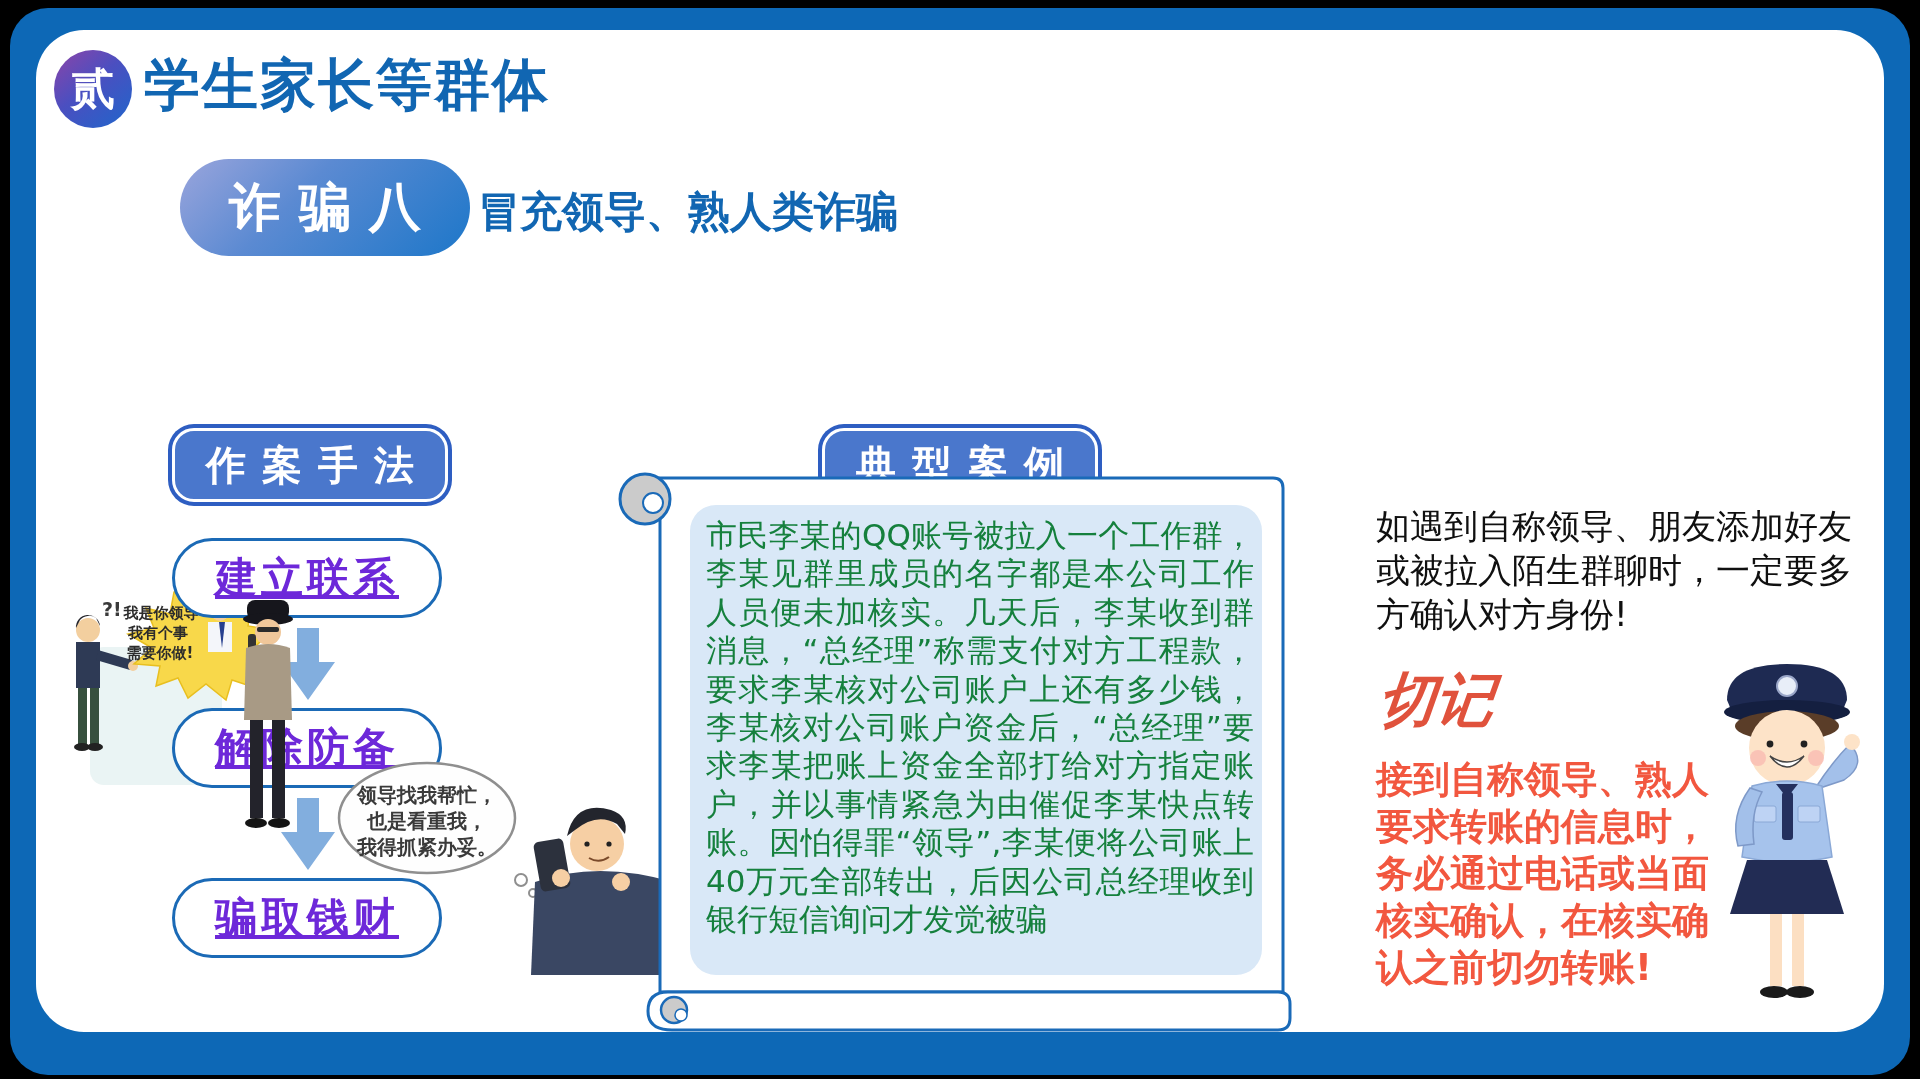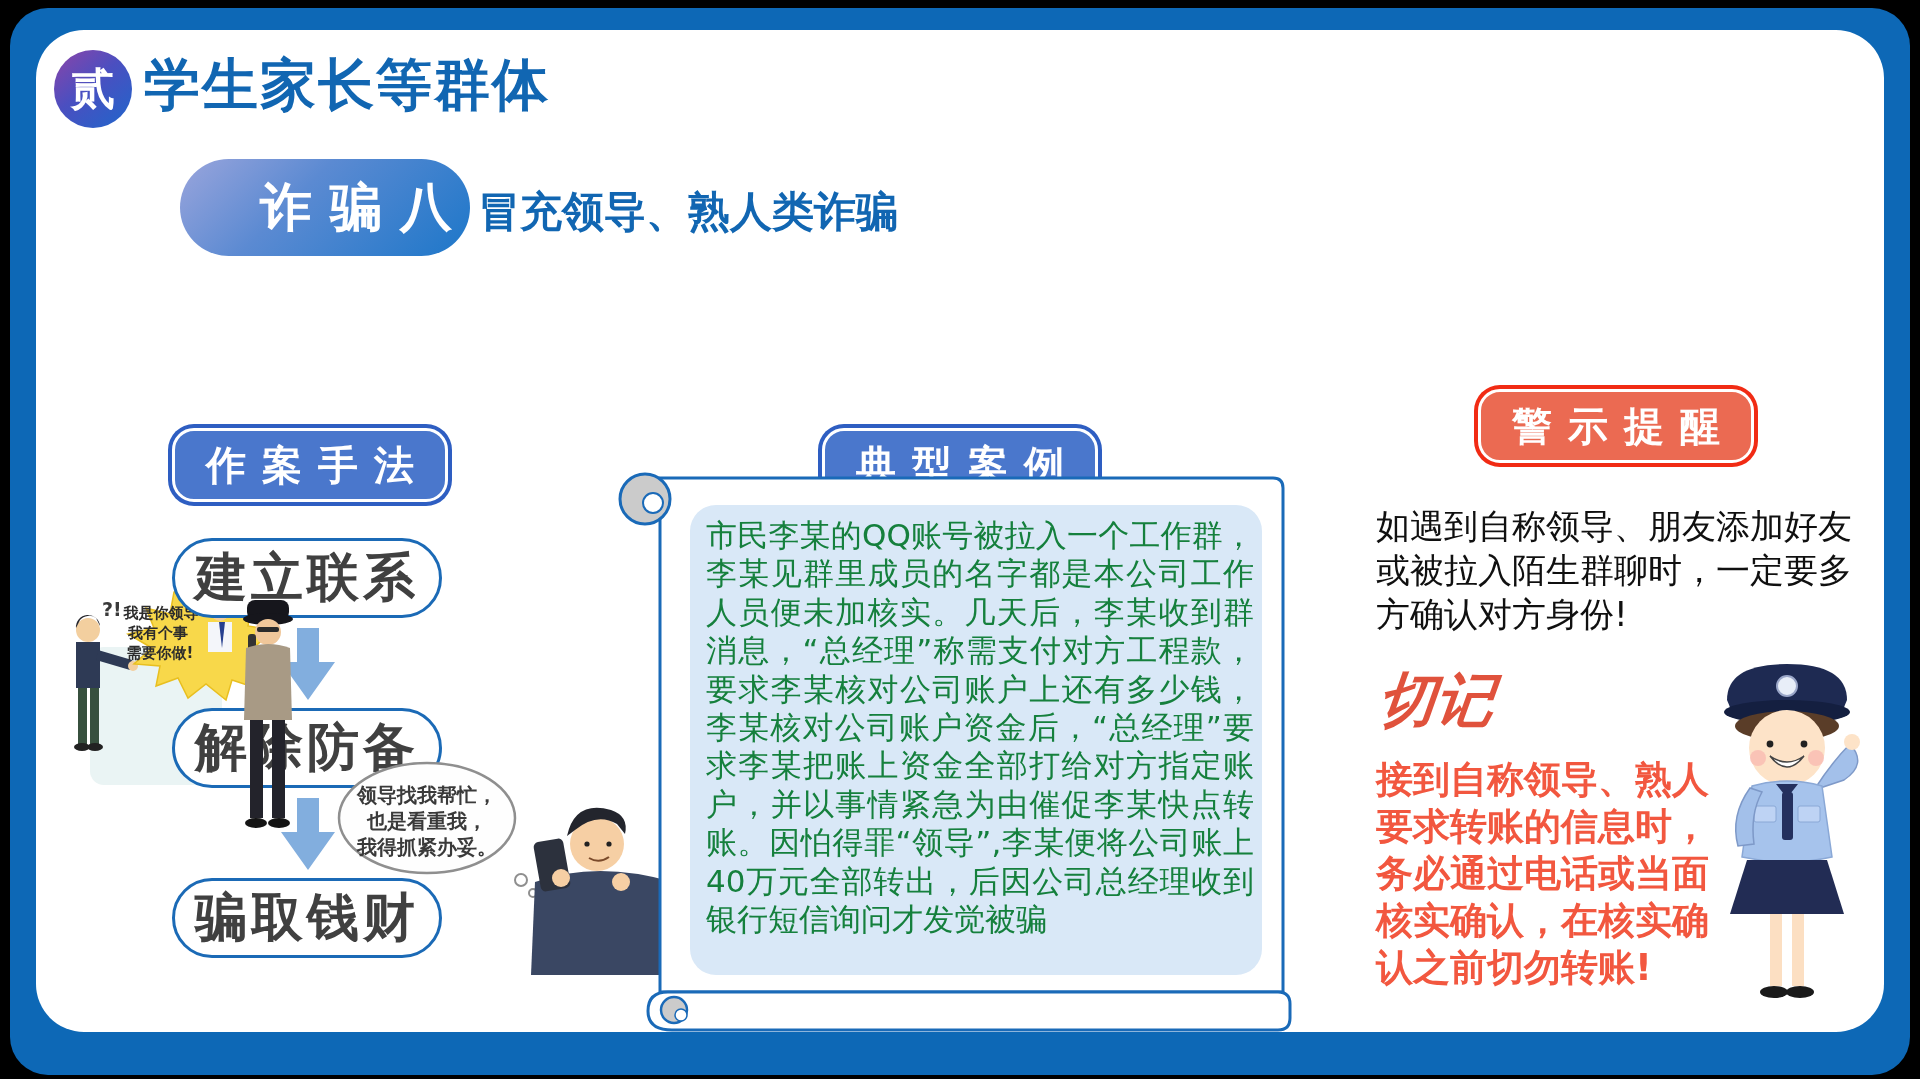"诈骗八" #fraud-pill { justify-content: flex-end -> center }
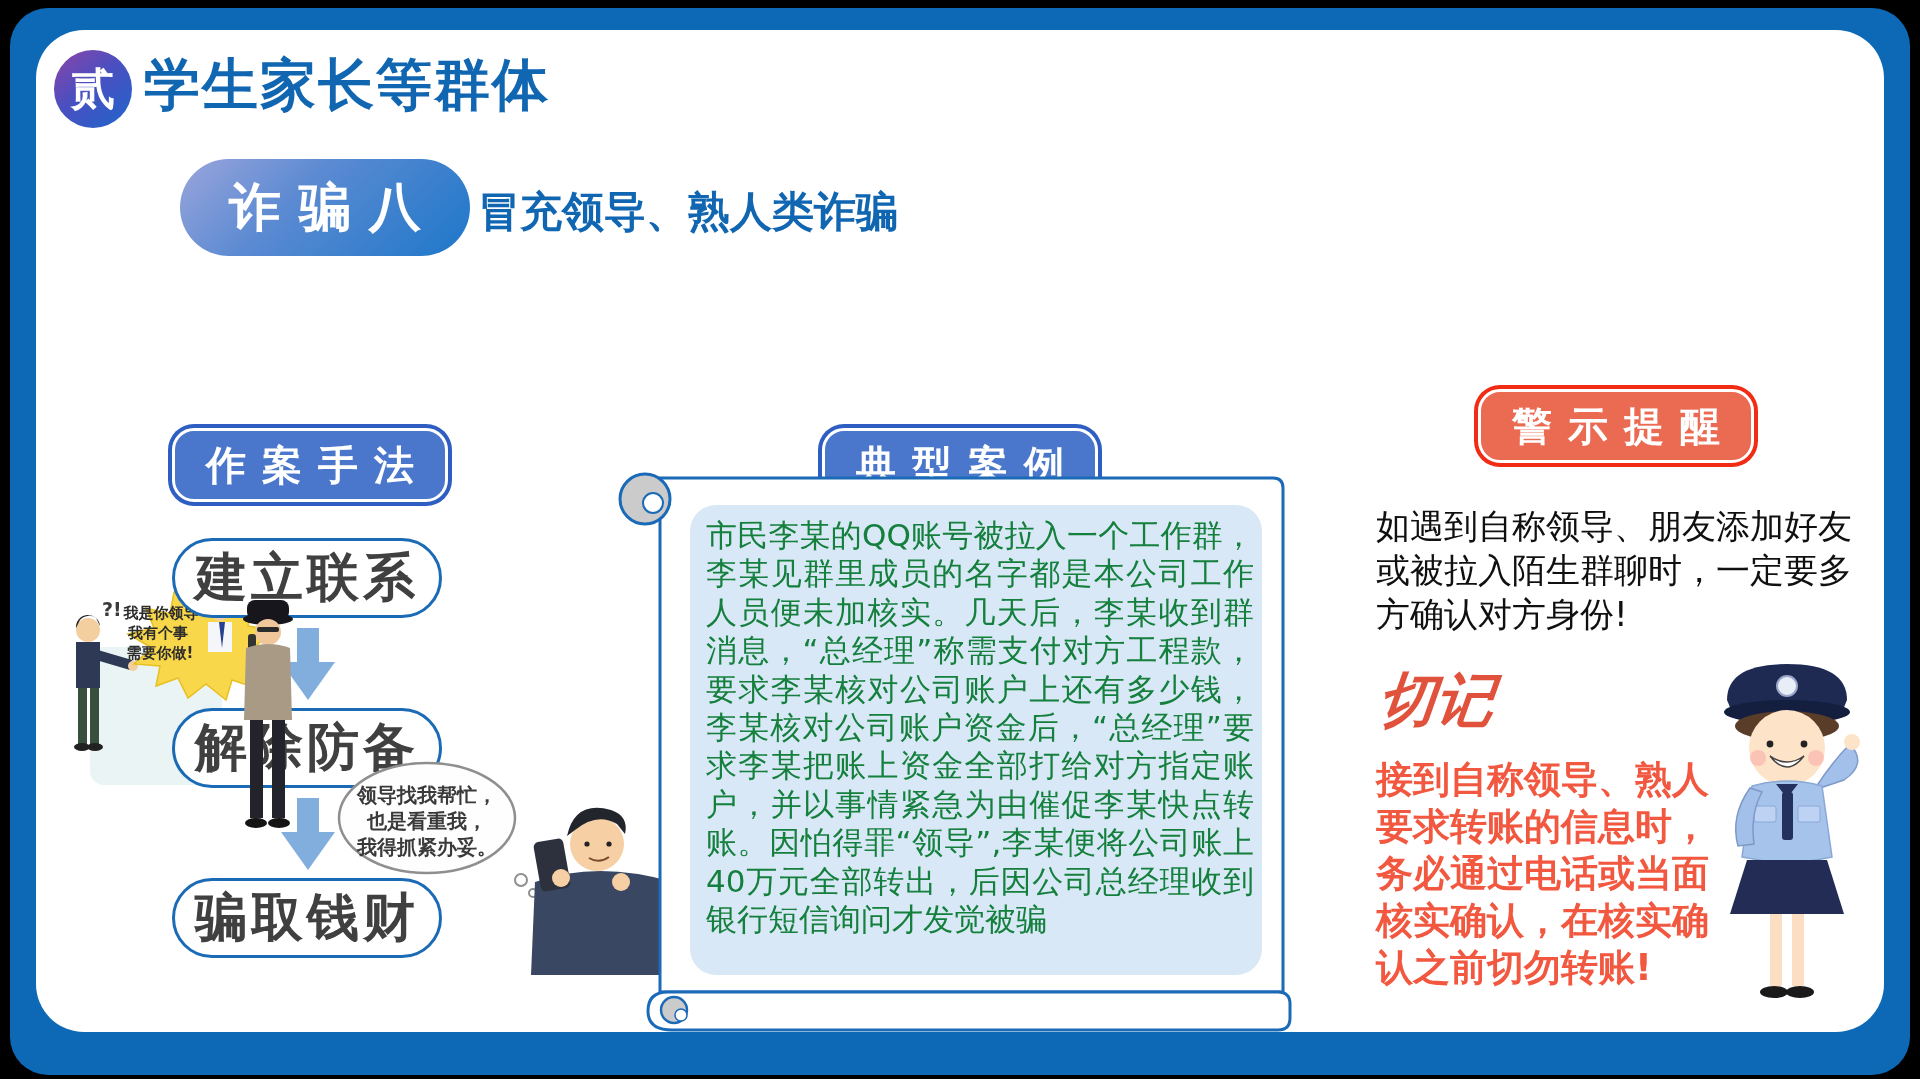"警示提醒" div.tag { html: <div> <span>警示提醒</span> <div></div> </div> -> none }
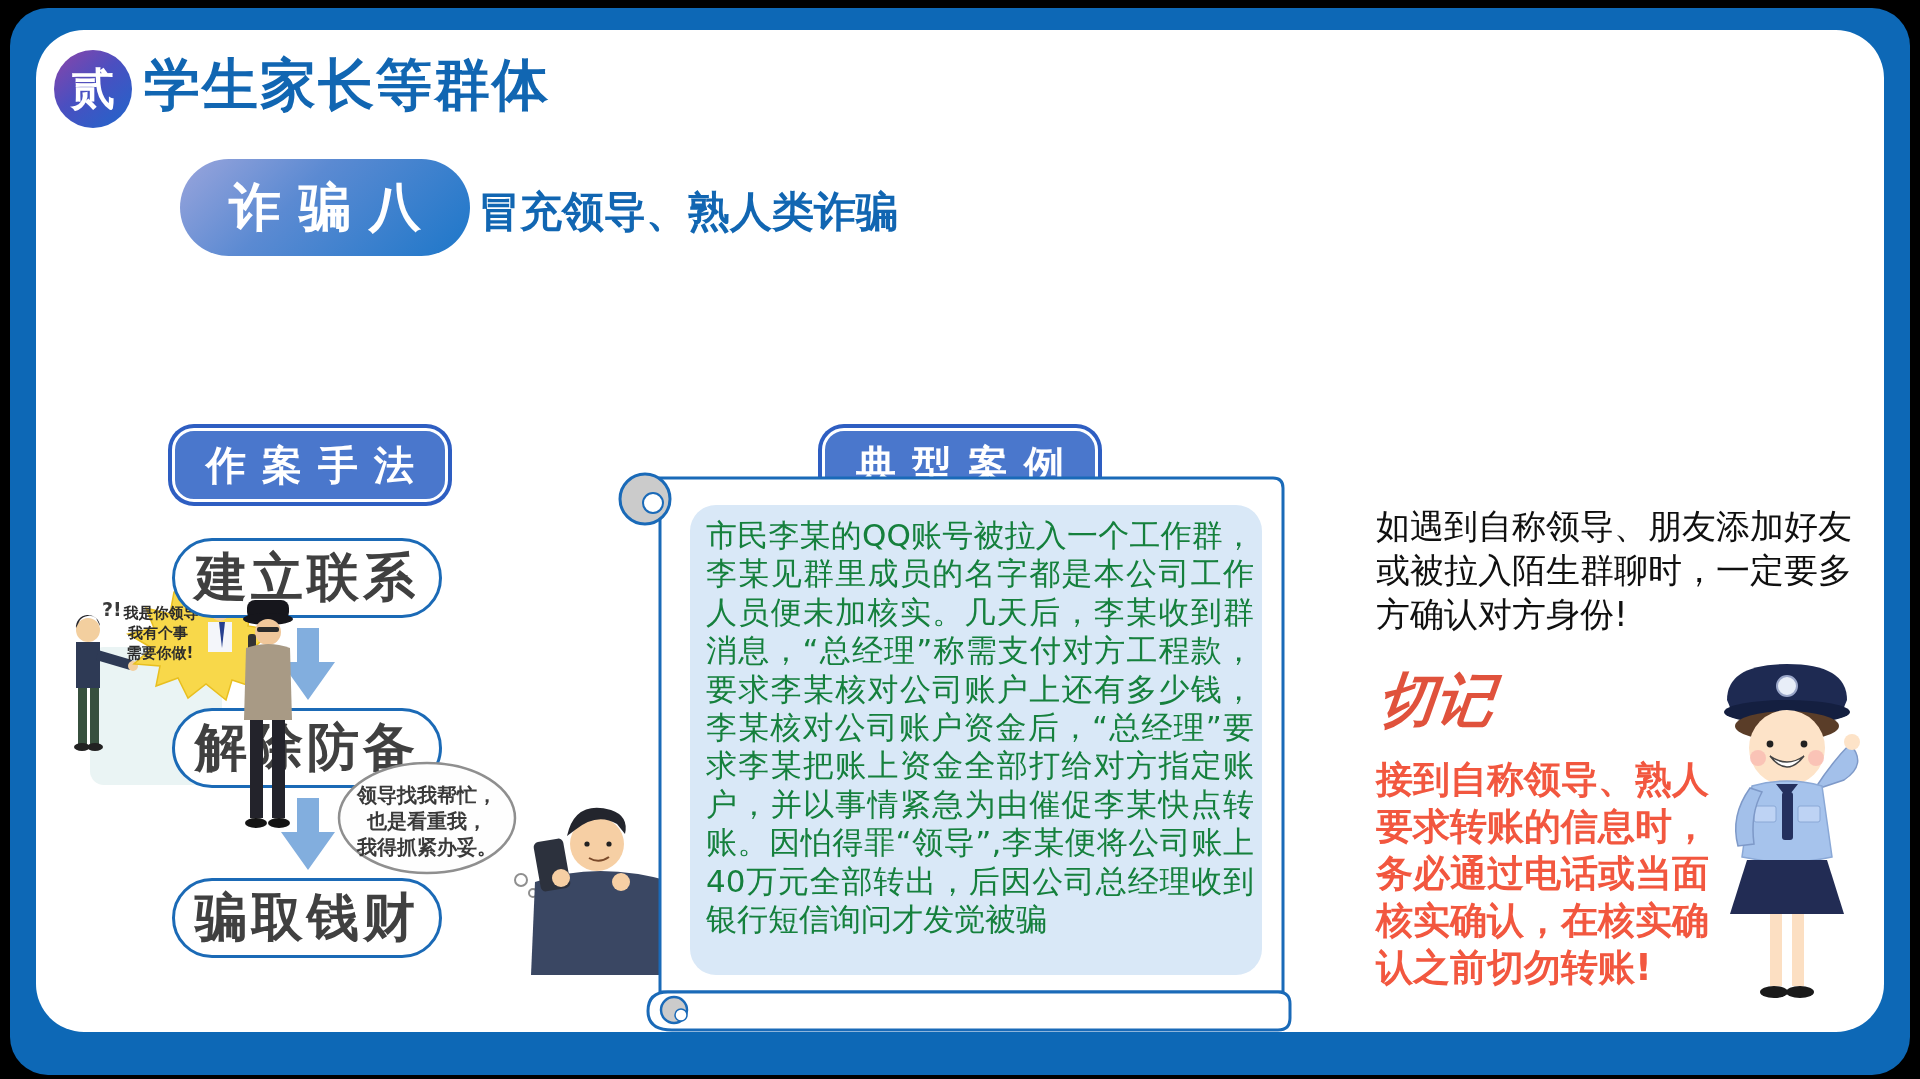"建立联系" .pill { color: #404040 -> #6d28d9; font-size: 52px -> 42px; text-decoration: none -> underline }
